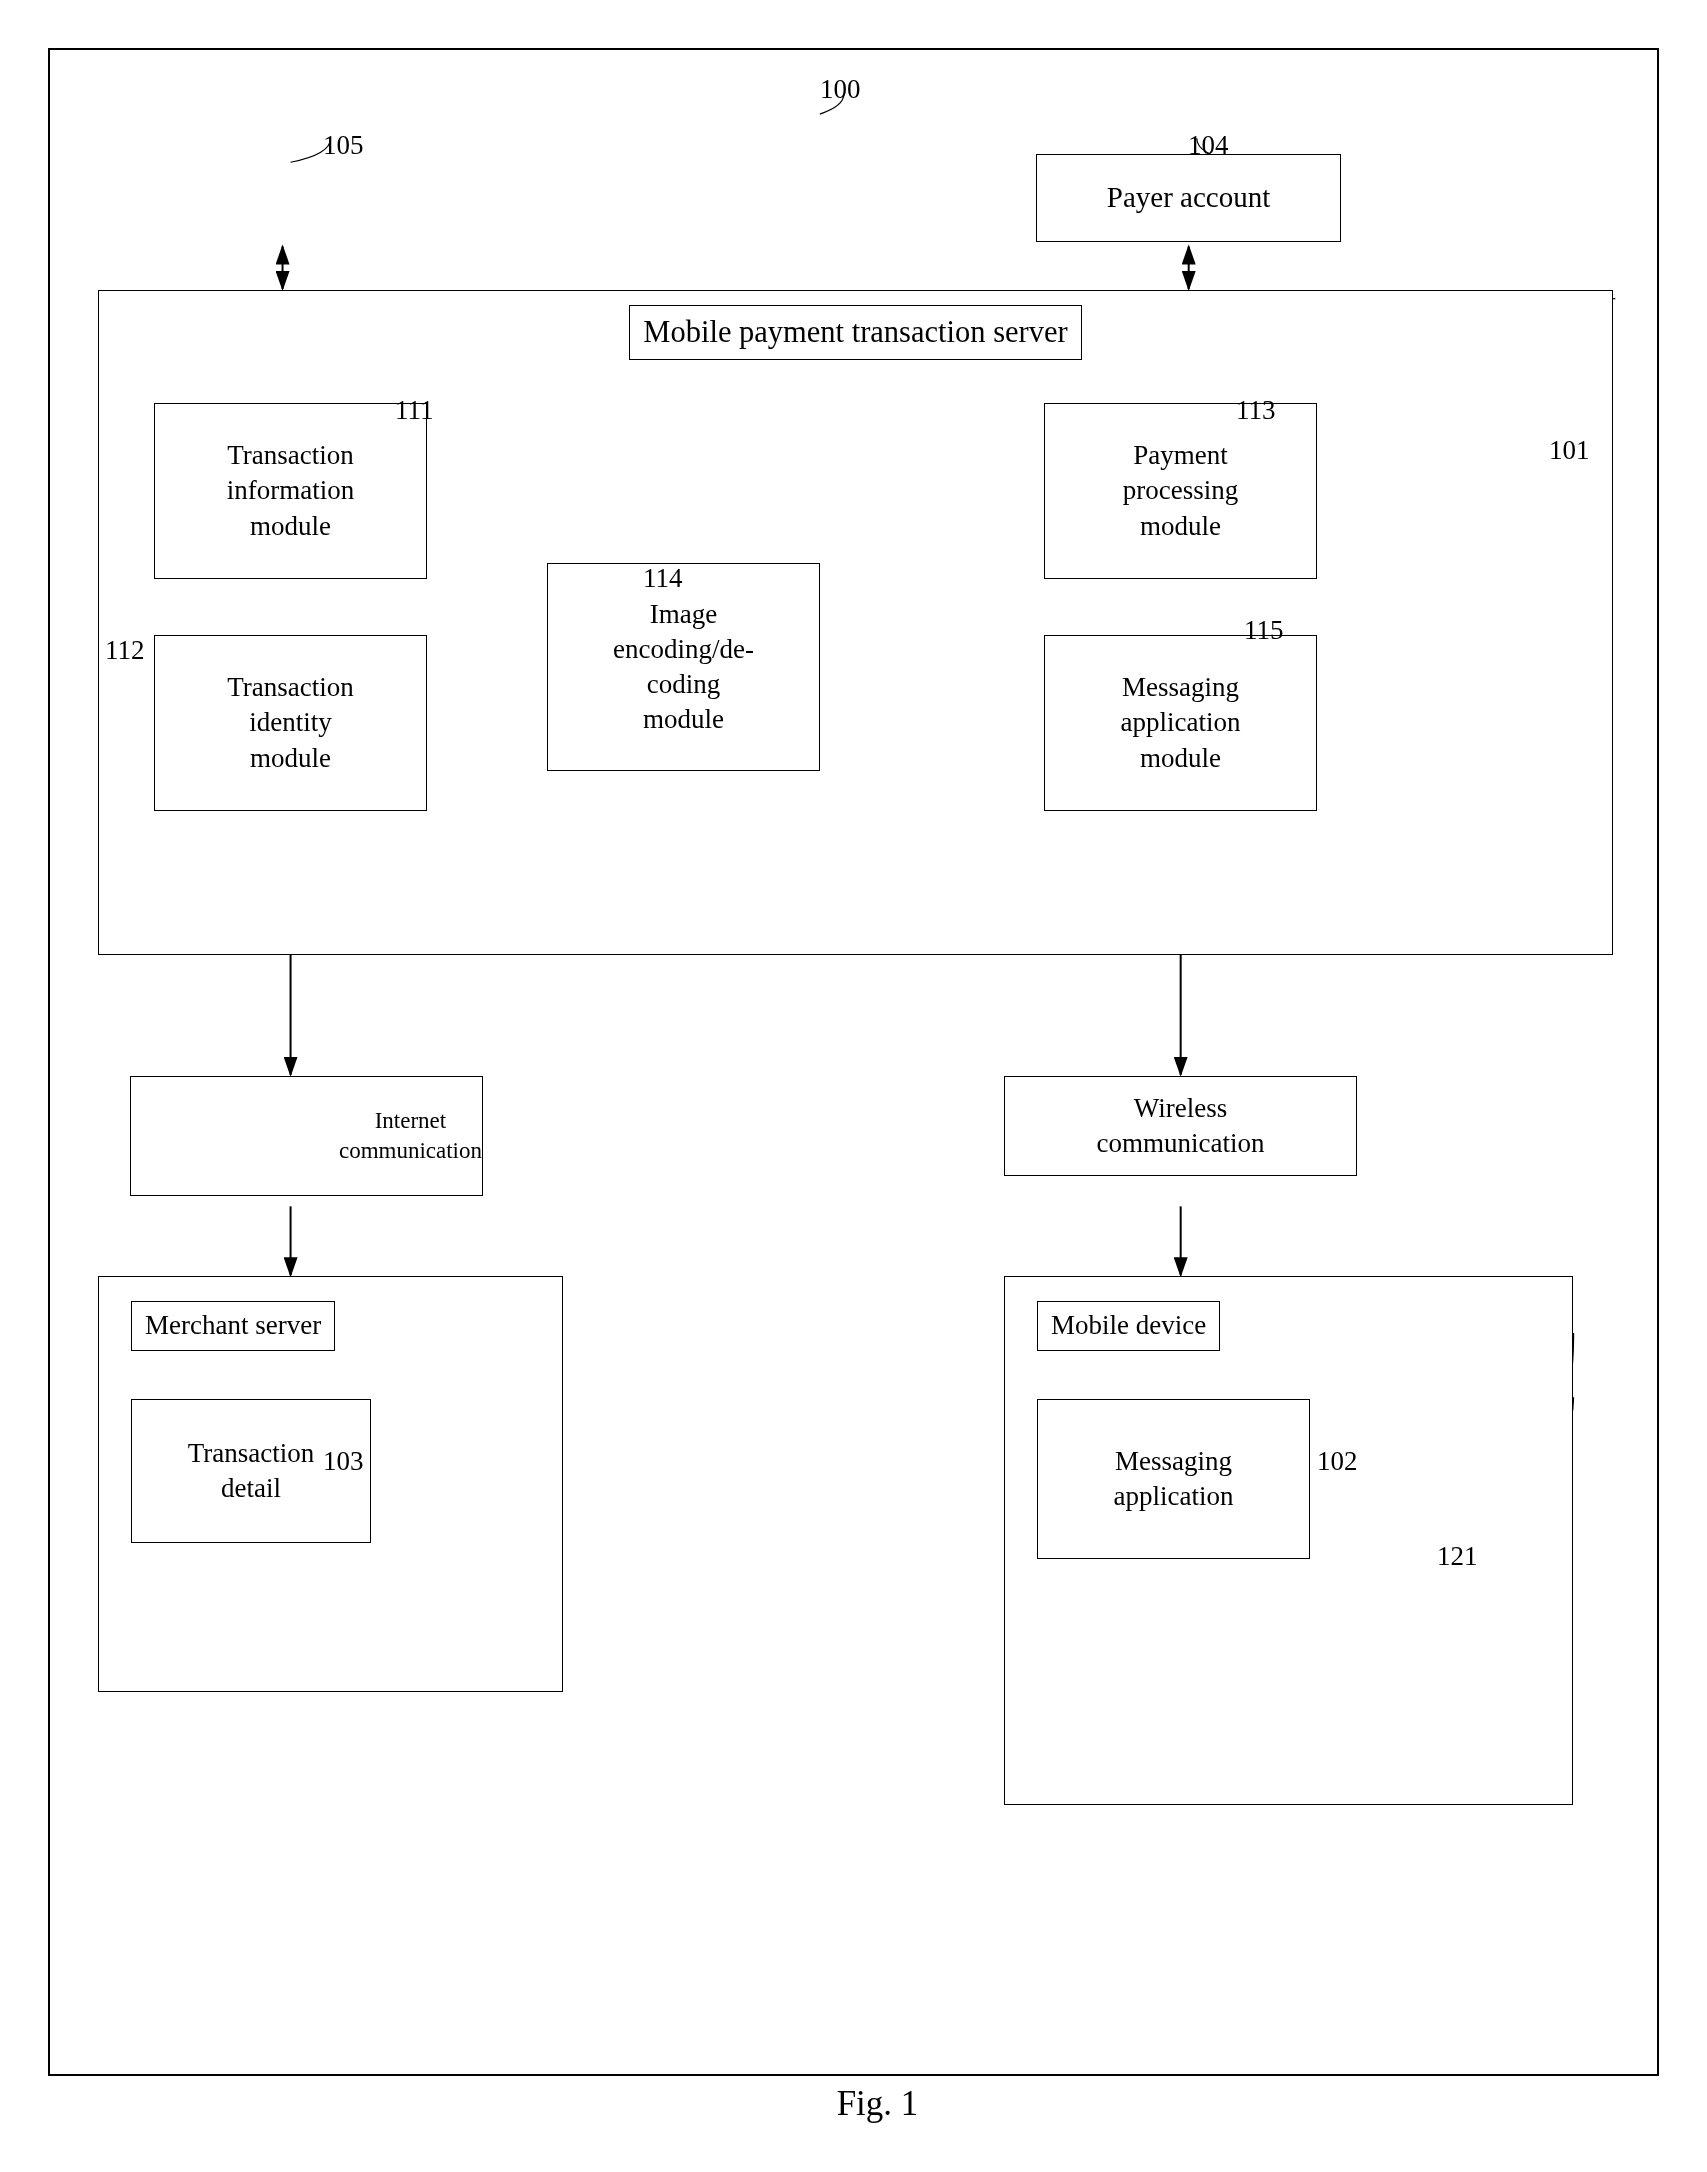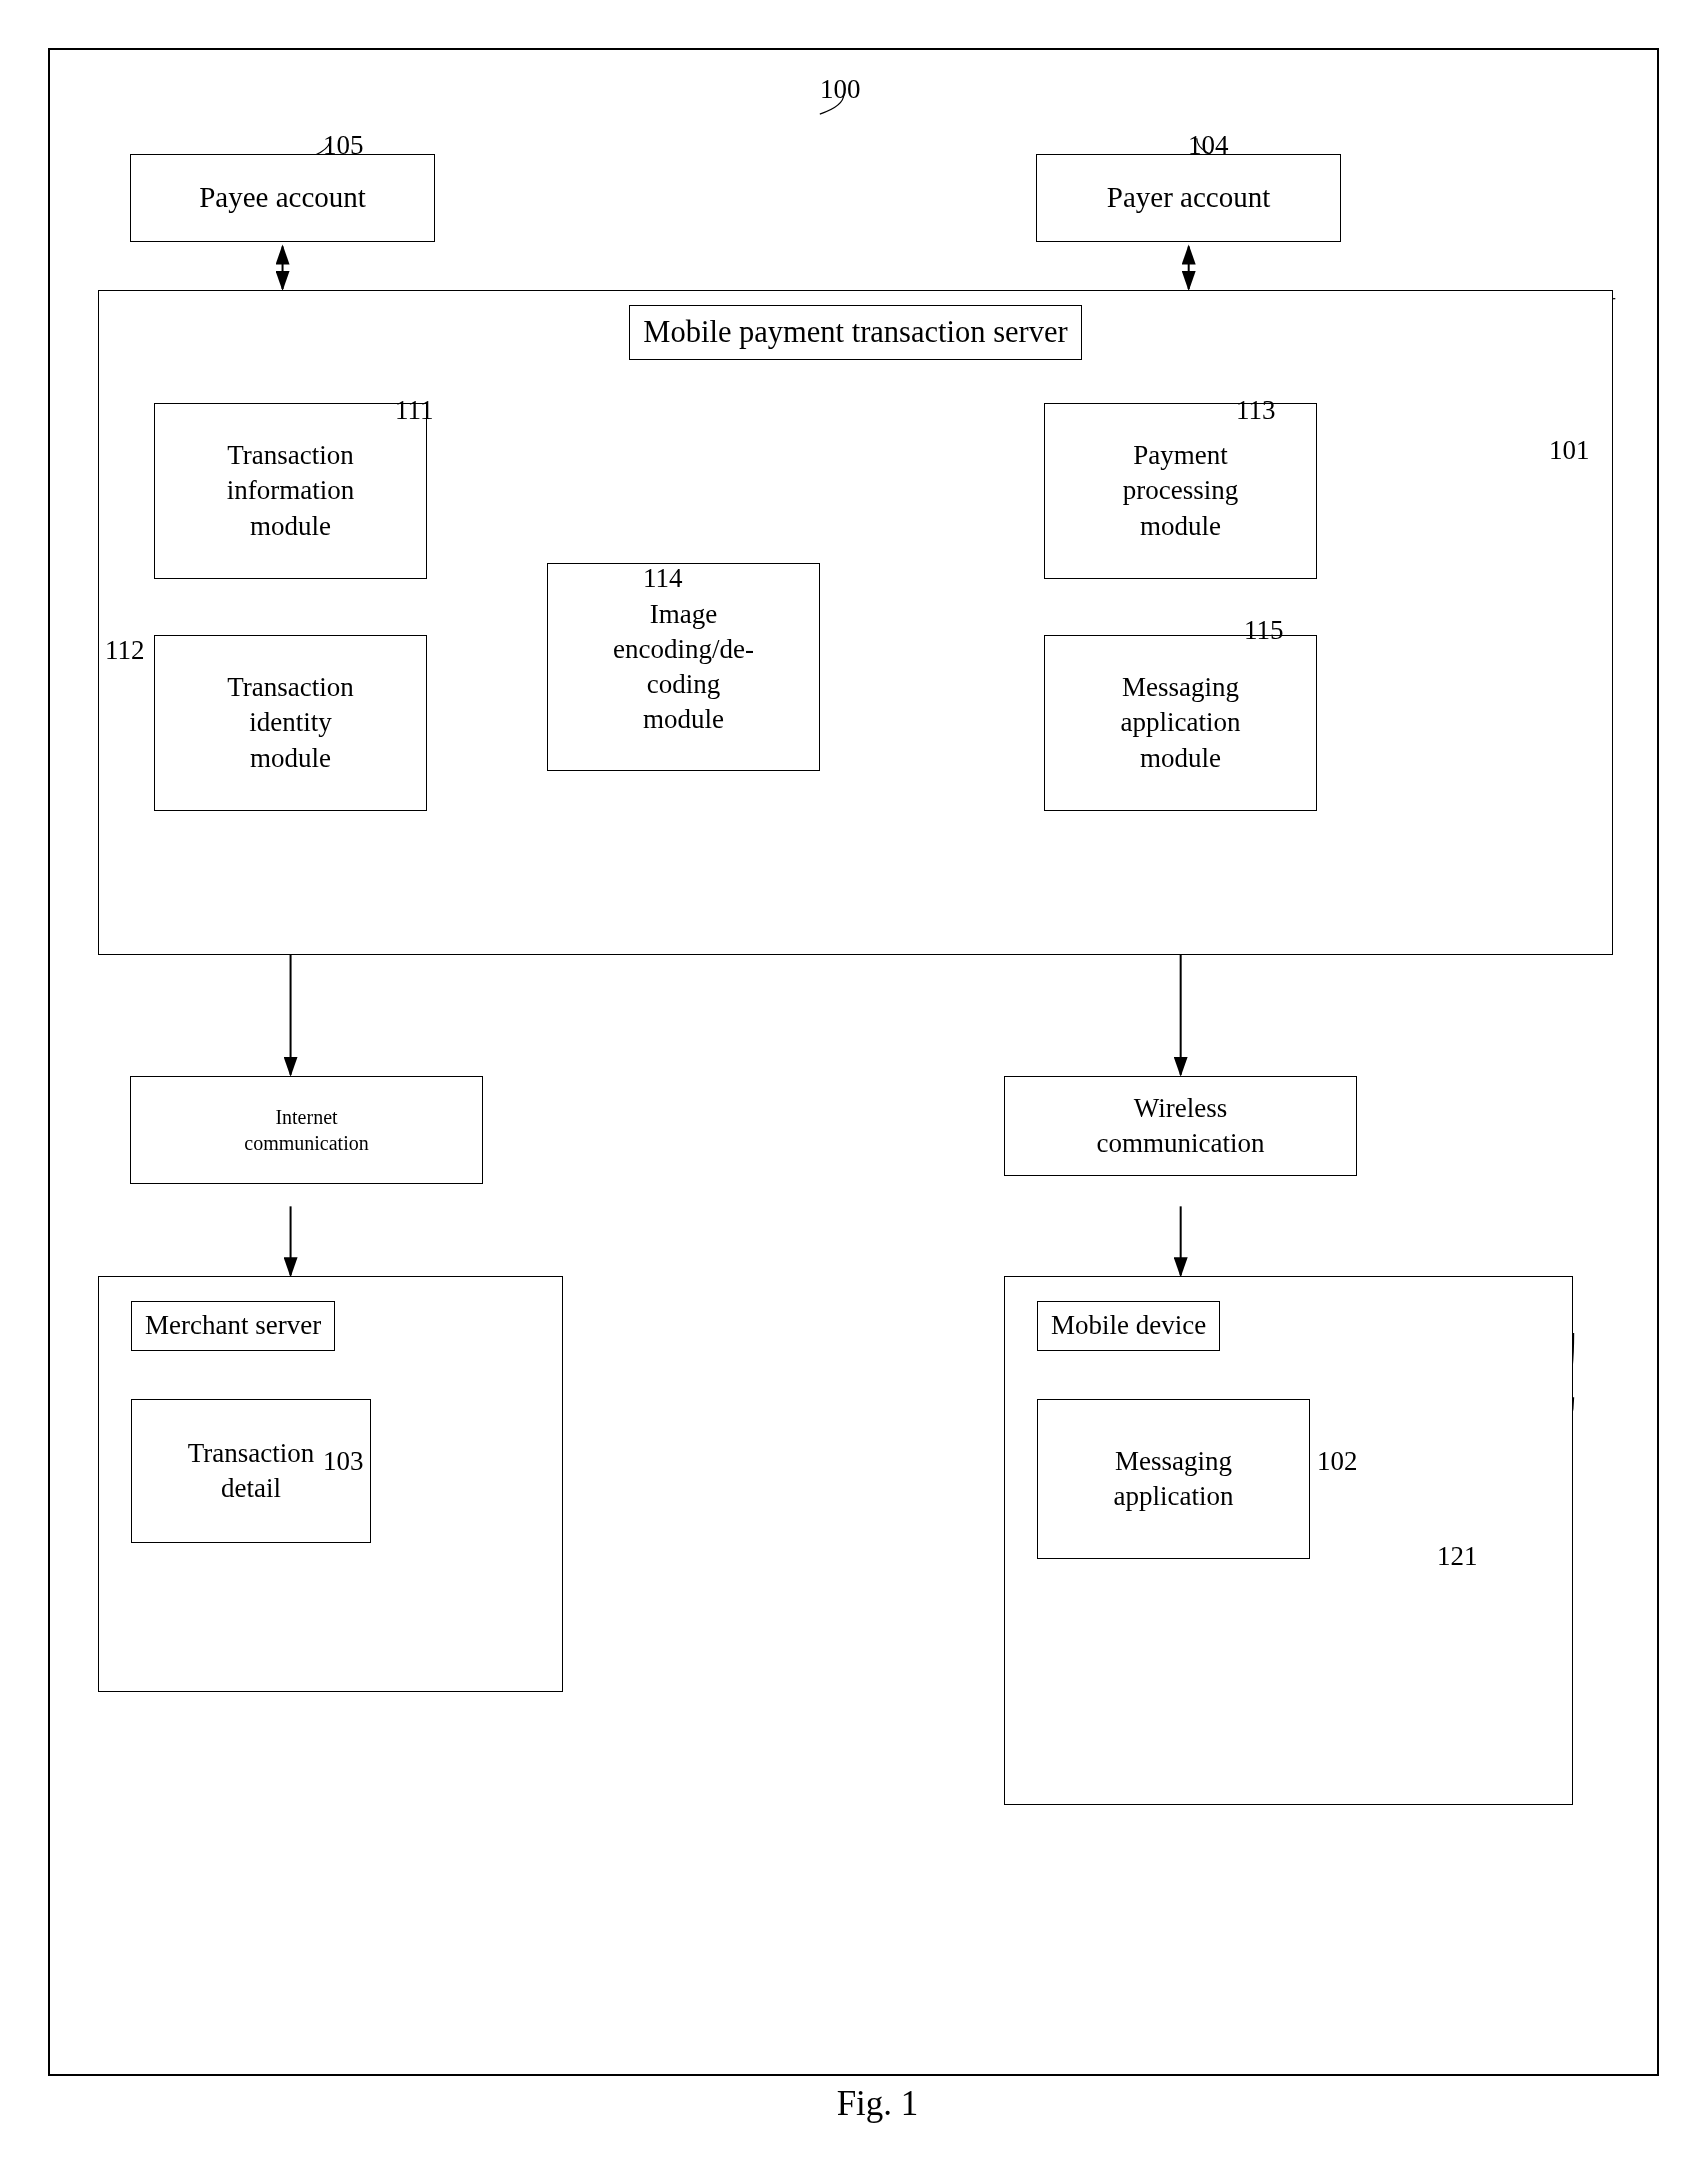"Payee account" div.box { html: <div> <span>Payee account</span> </div> -> none }
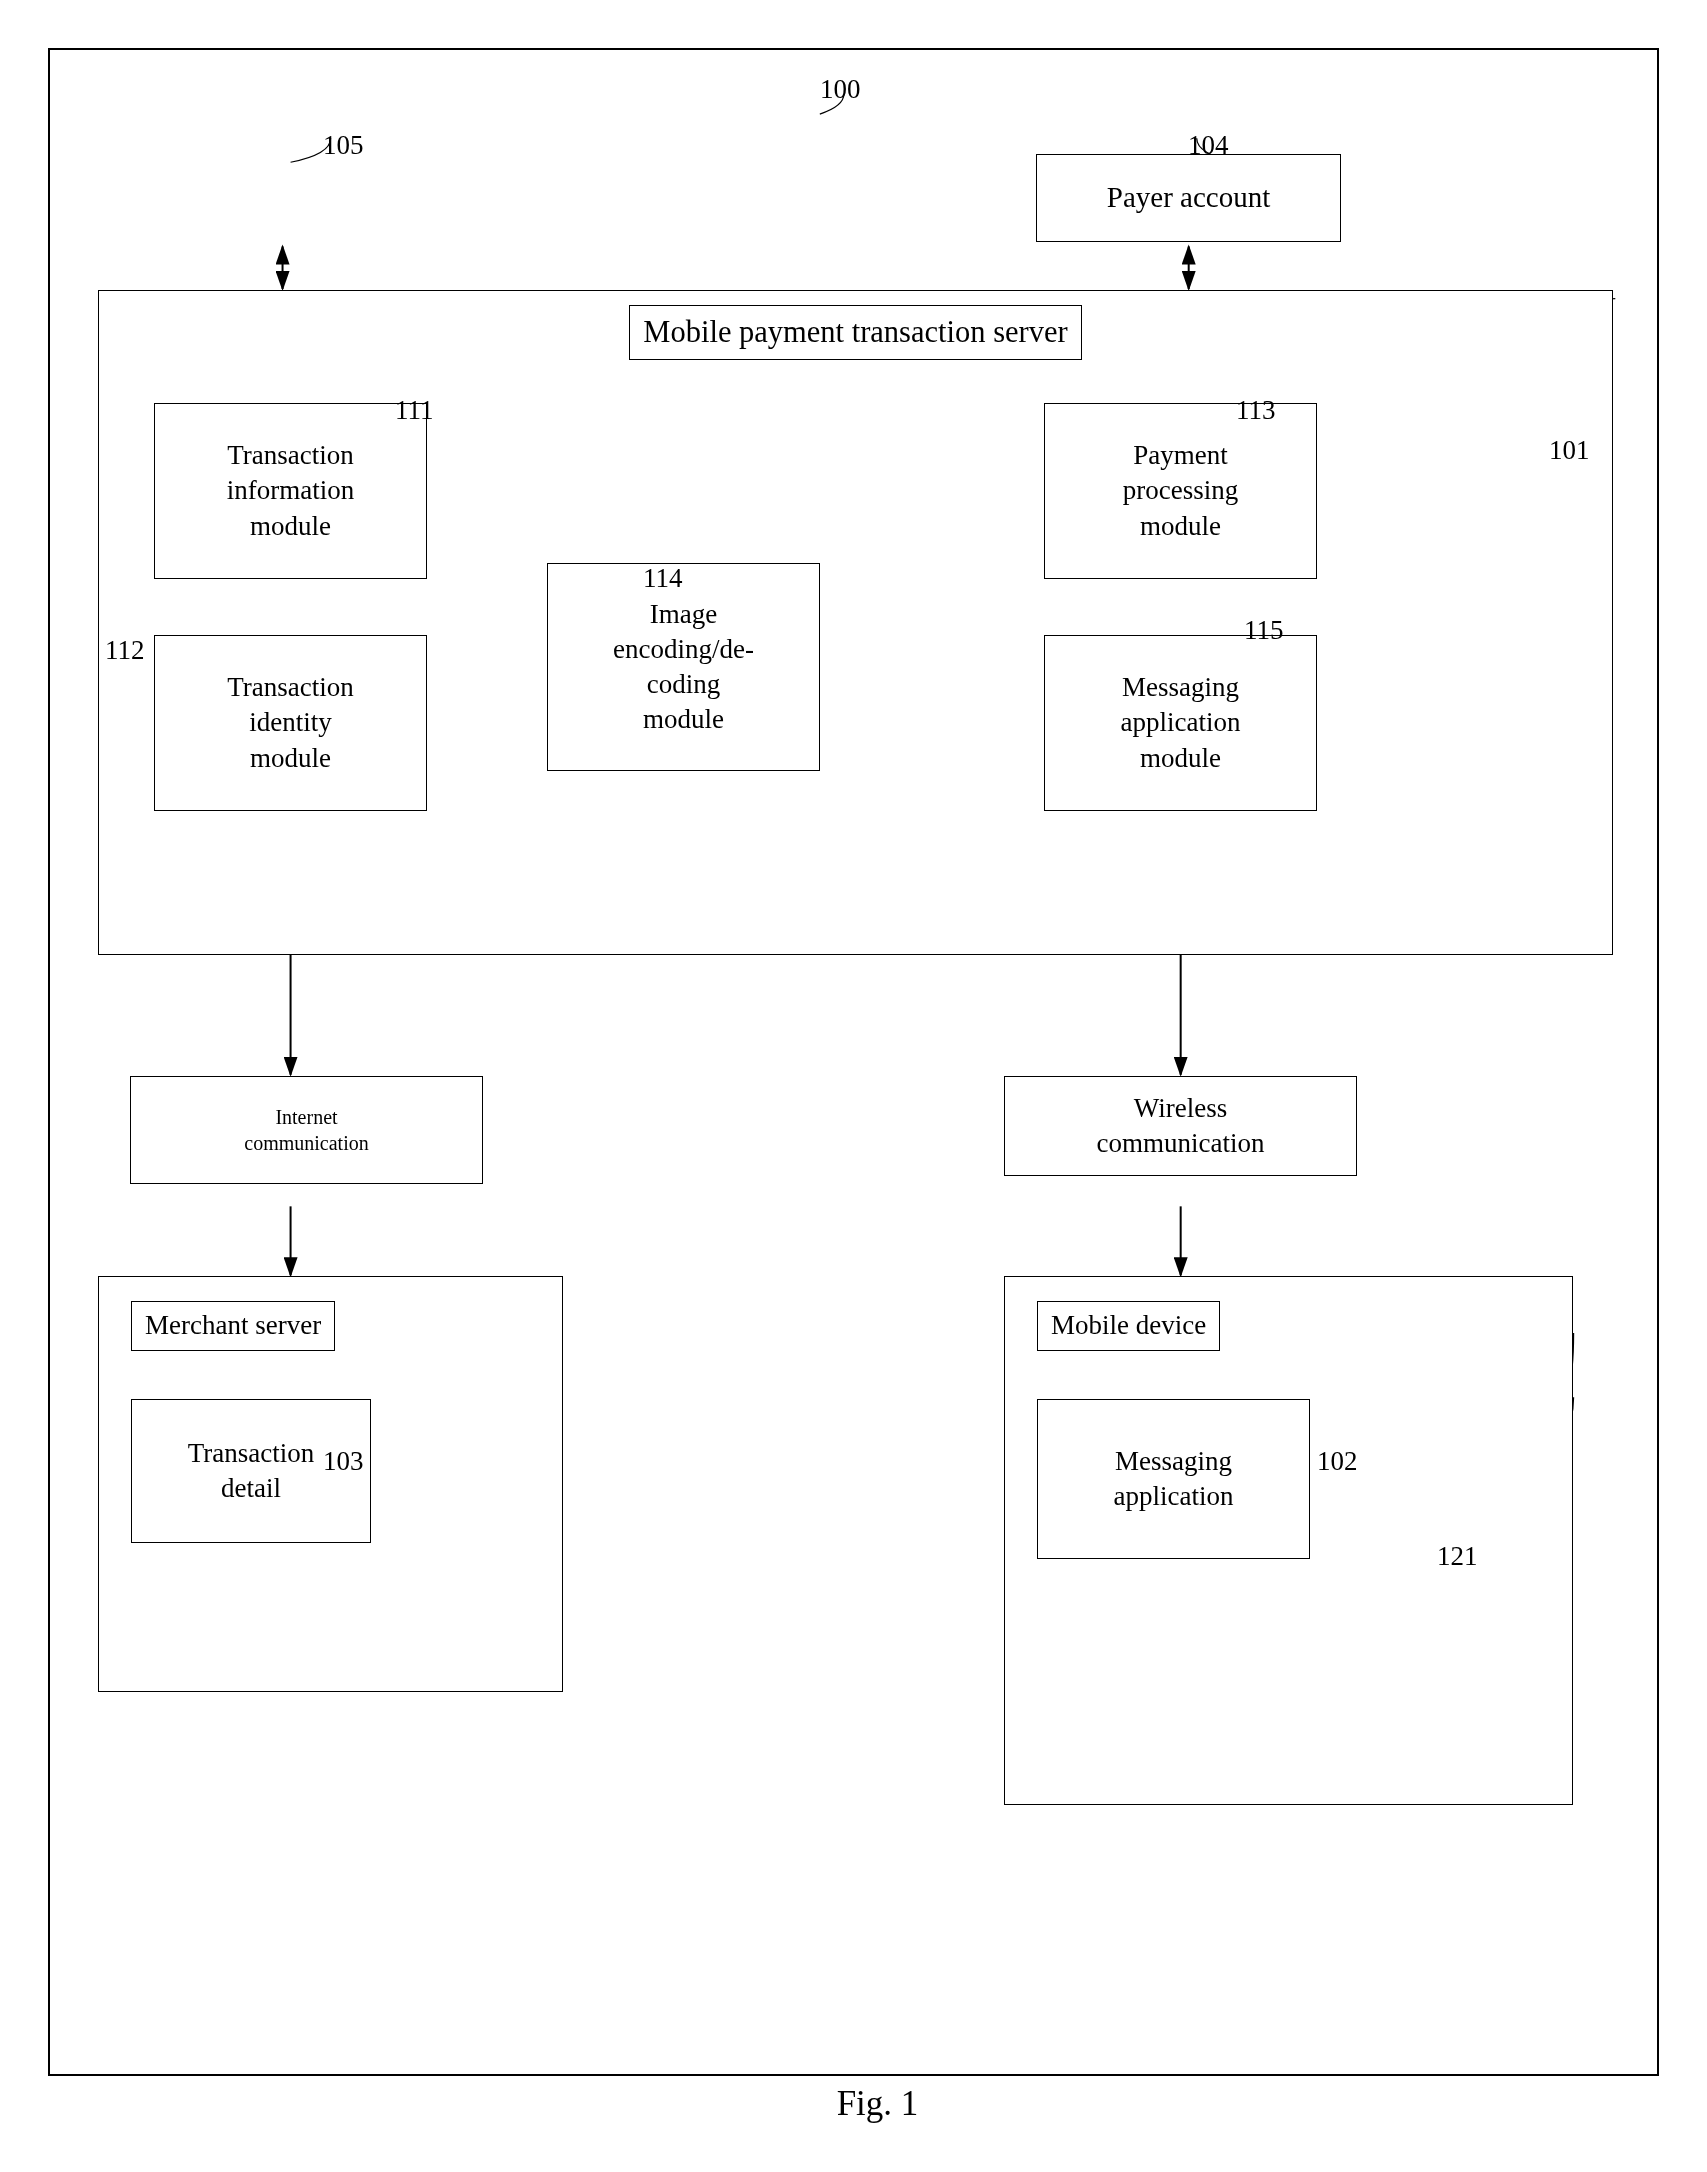"Internet" div.box { font-size: 20px -> 23px; height: 108px -> 120px; justify-content: none -> flex-end }
